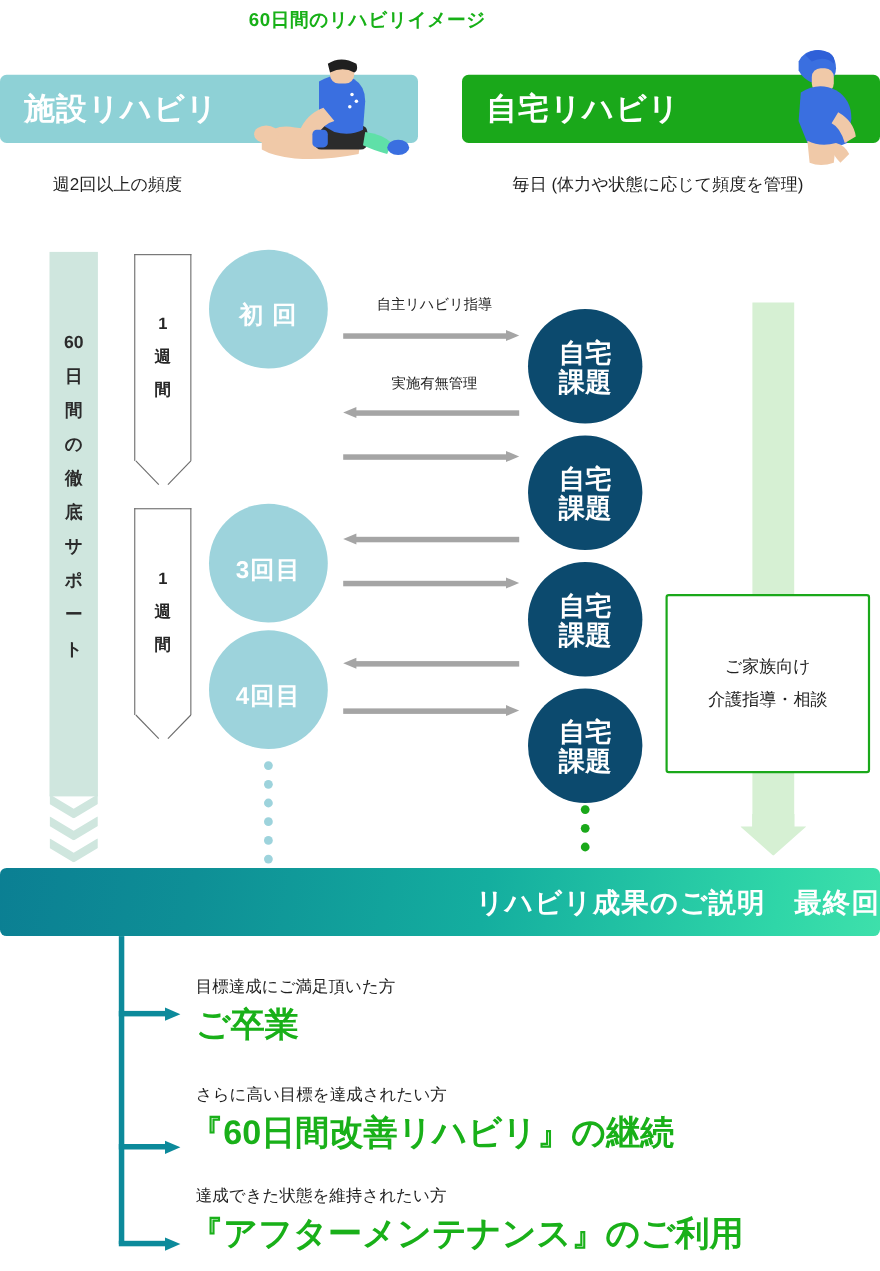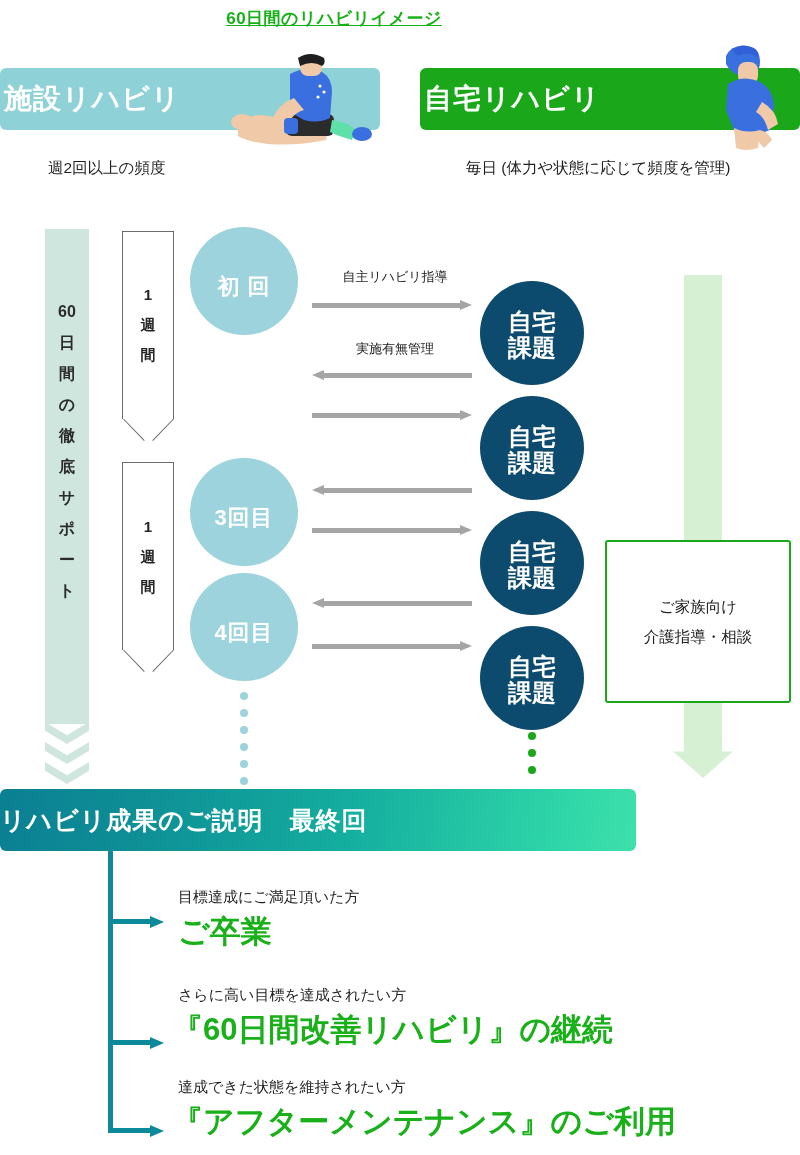"60日間のリハビリイメージ" .main-title { text-decoration: underline -> none }
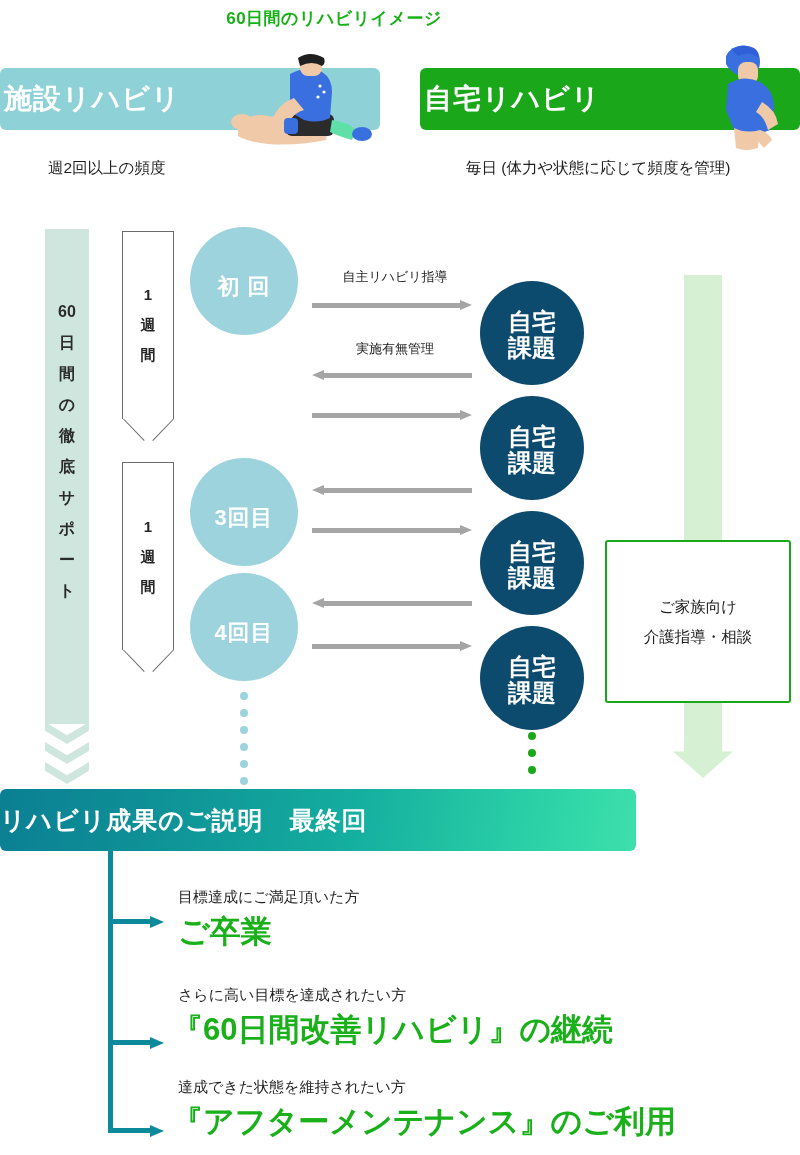"施設リハビリ" .banner-label { margin-left: 4px -> 22px }
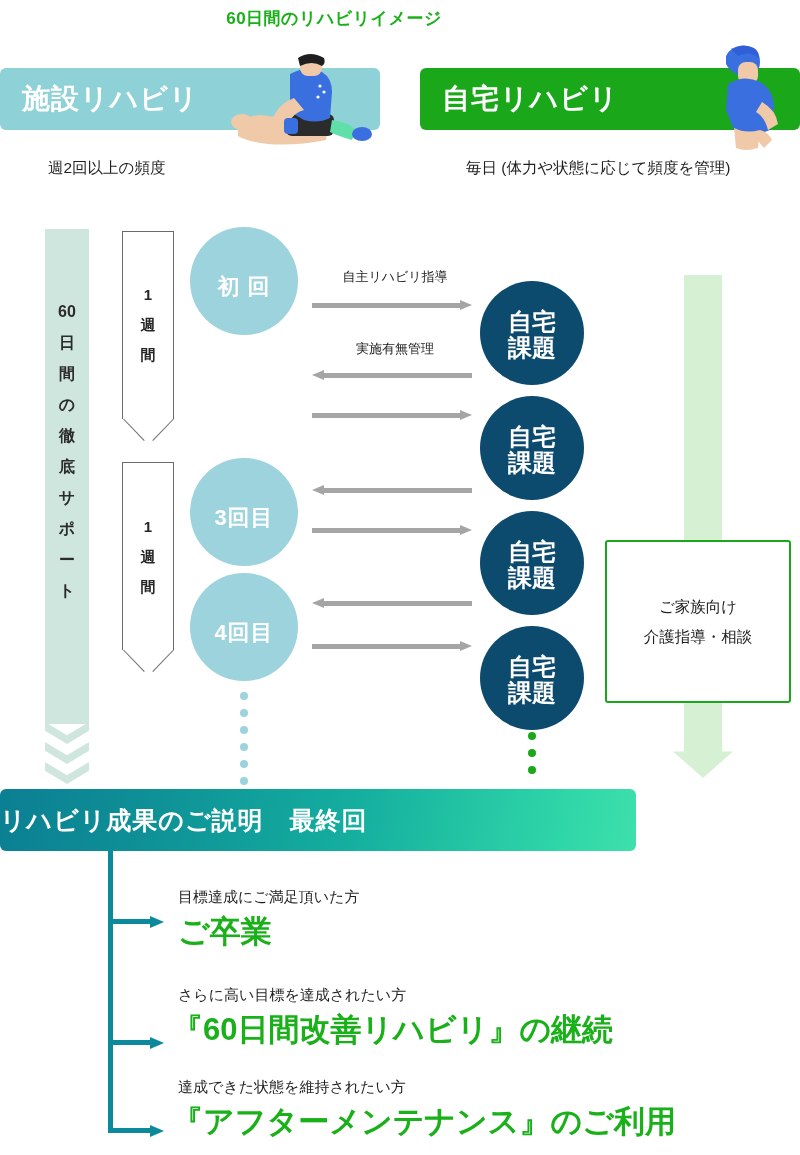"リハビリ成果のご説明 最終回" #results-banner { justify-content: flex-start -> flex-end; width: 636px -> 800px }
